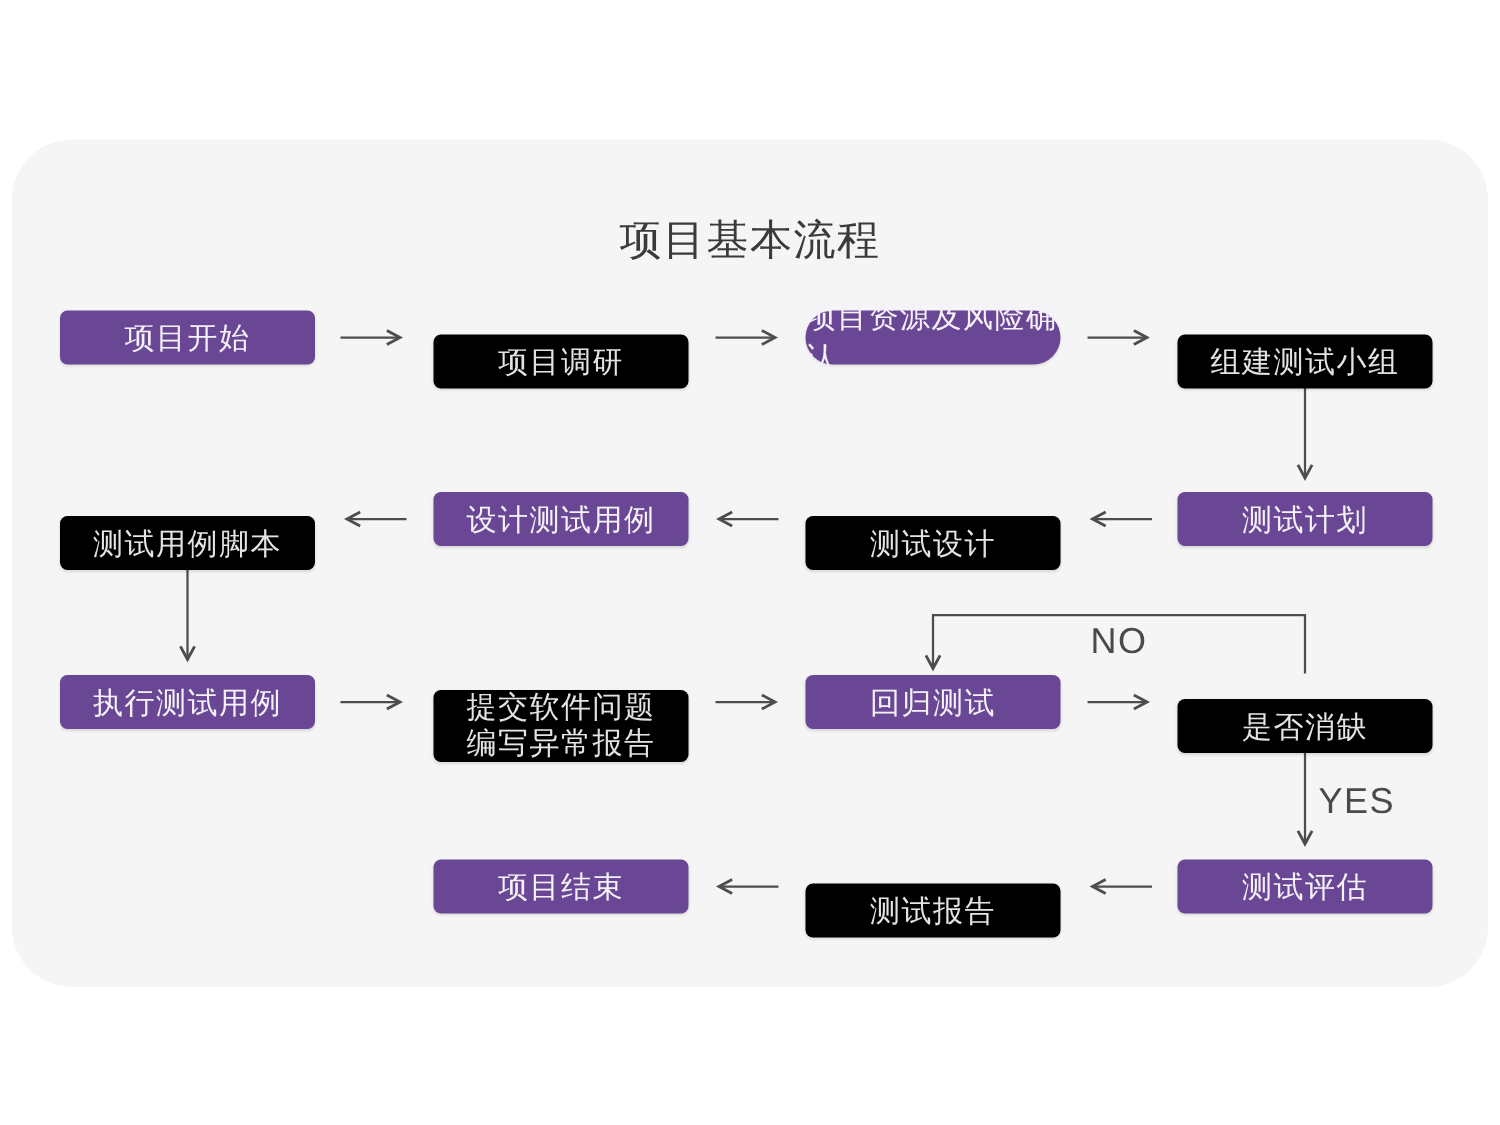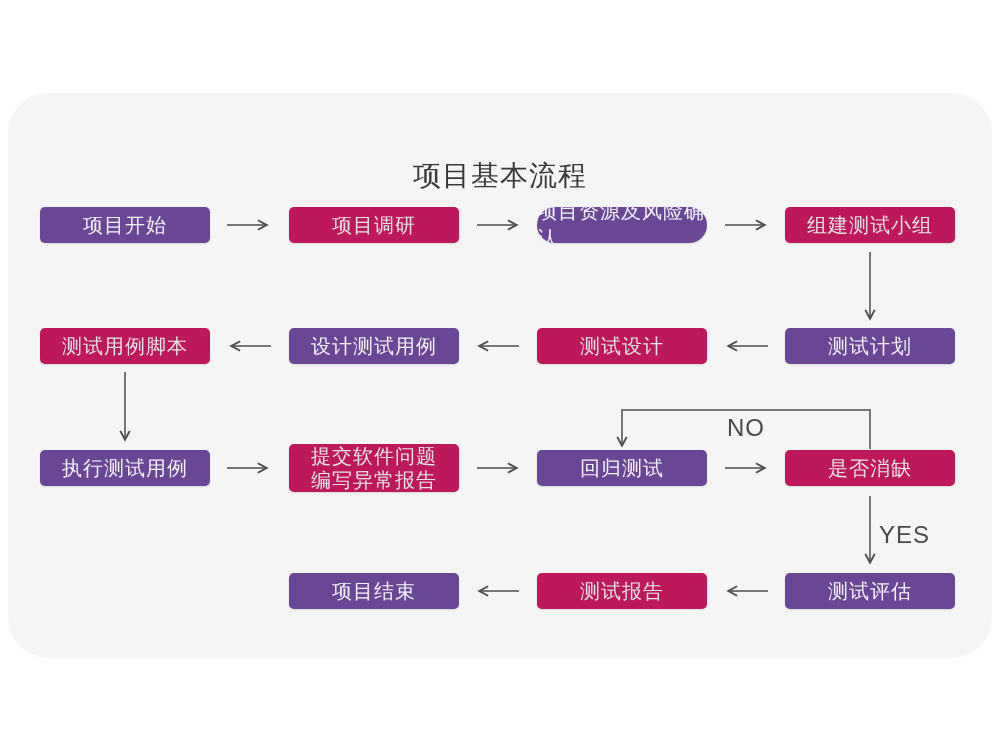"项目基本流程" .title { margin-top: 16px -> none }
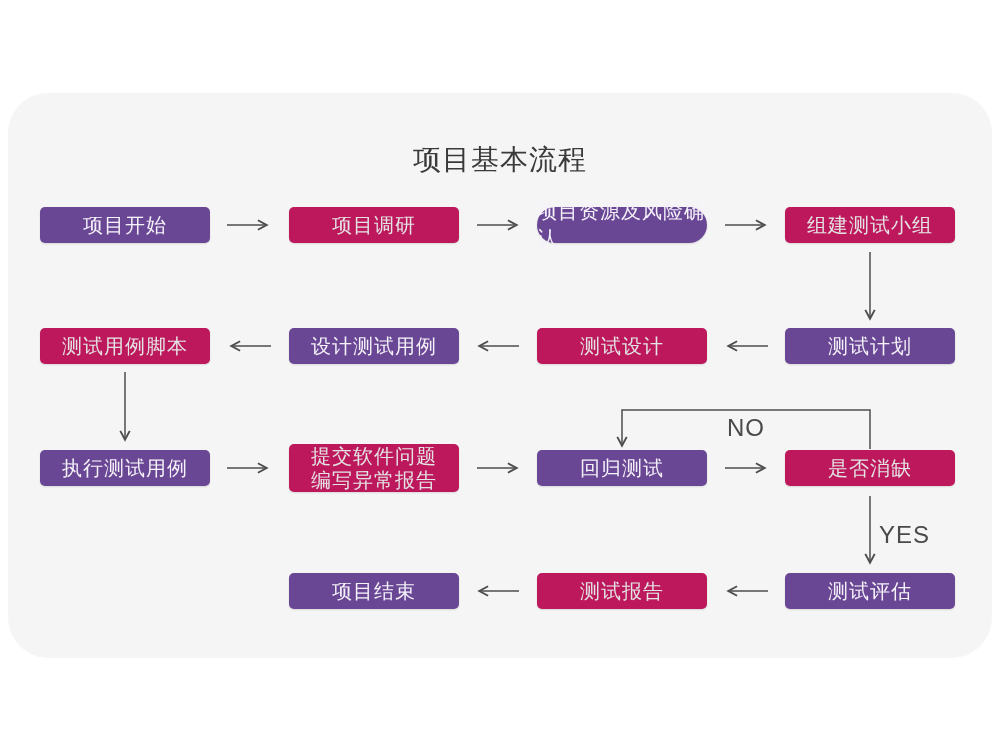"项目调研" .node.secondary { background: #be185d -> #000000; margin-top: none -> 16px }
